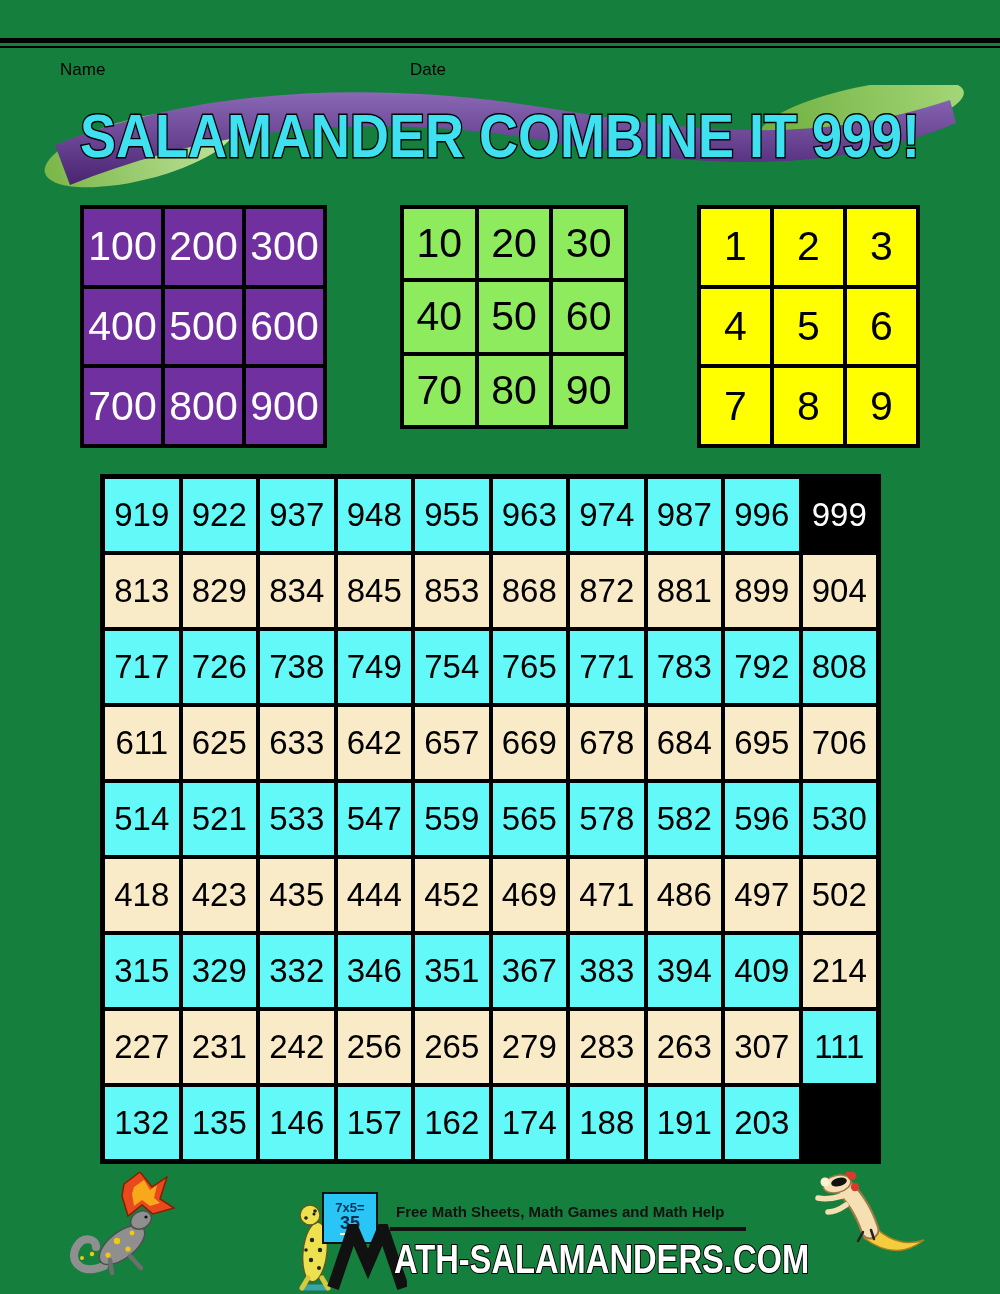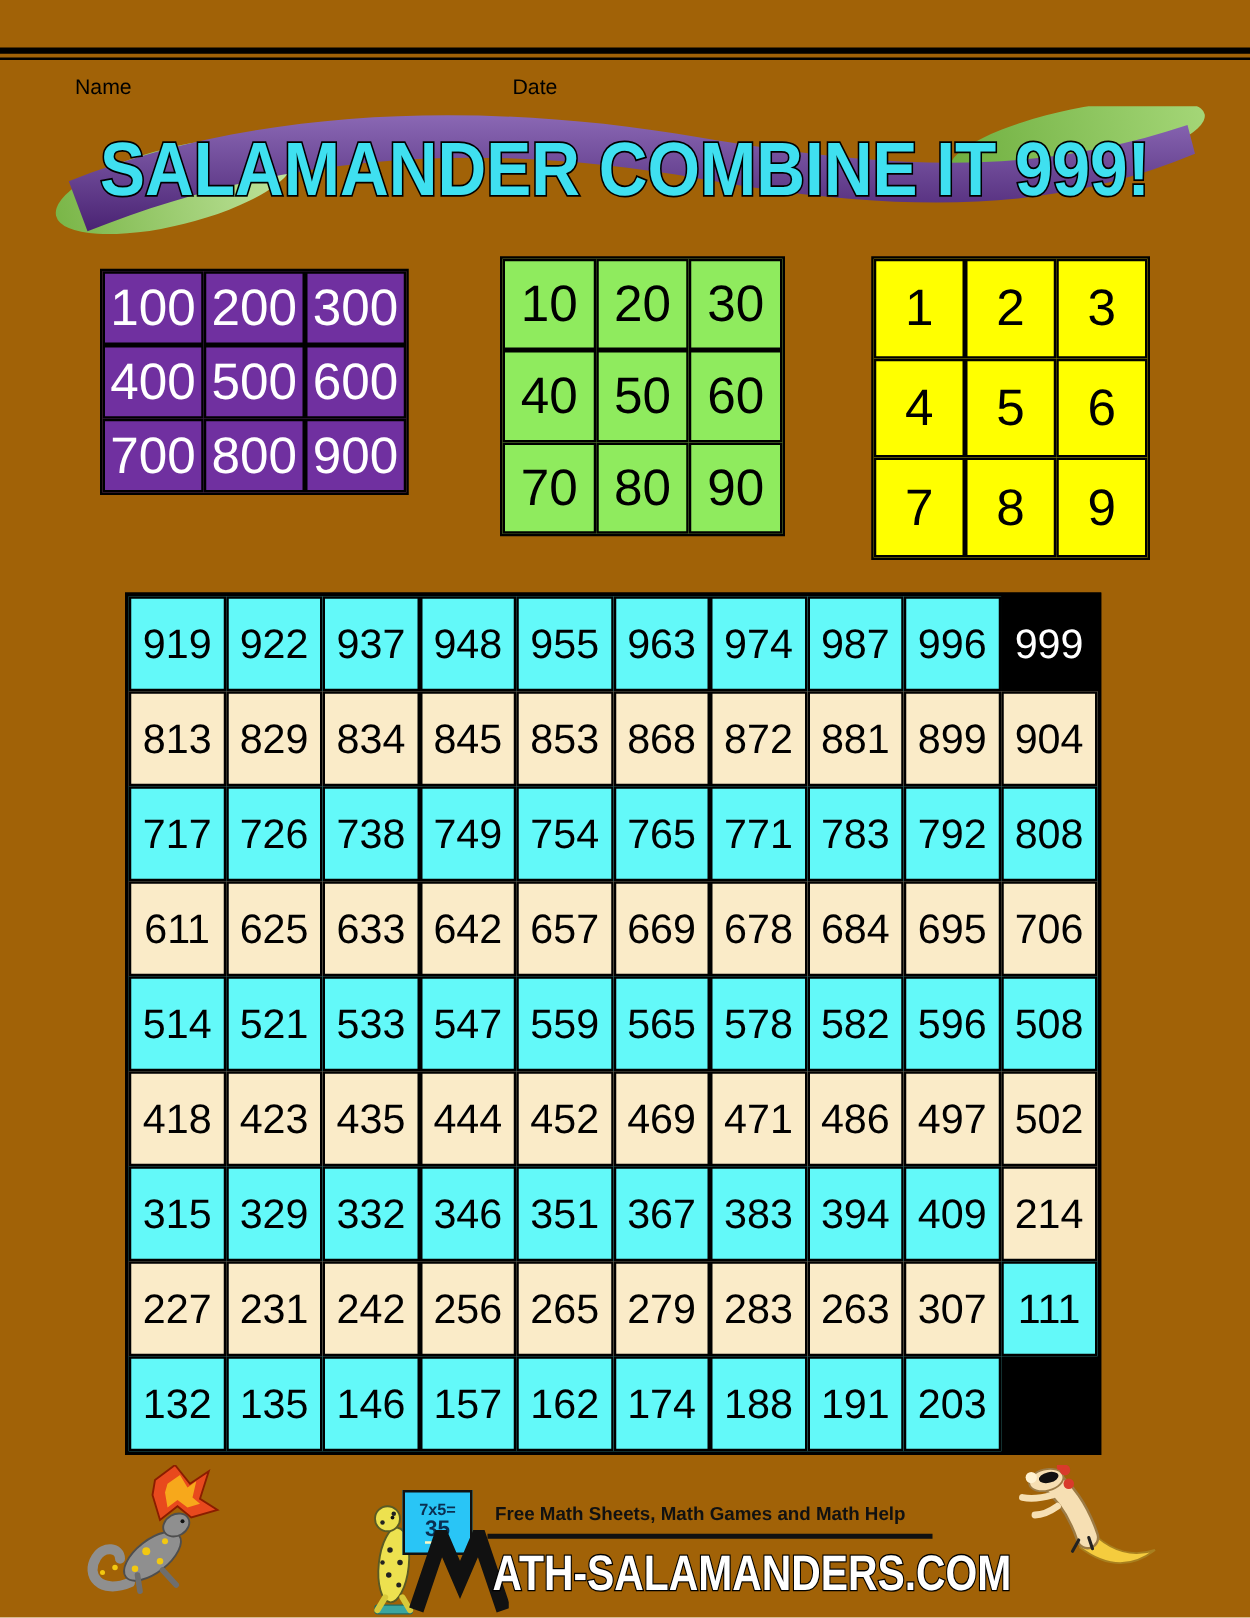"Name" #page { background: #a16207 -> #15803d }
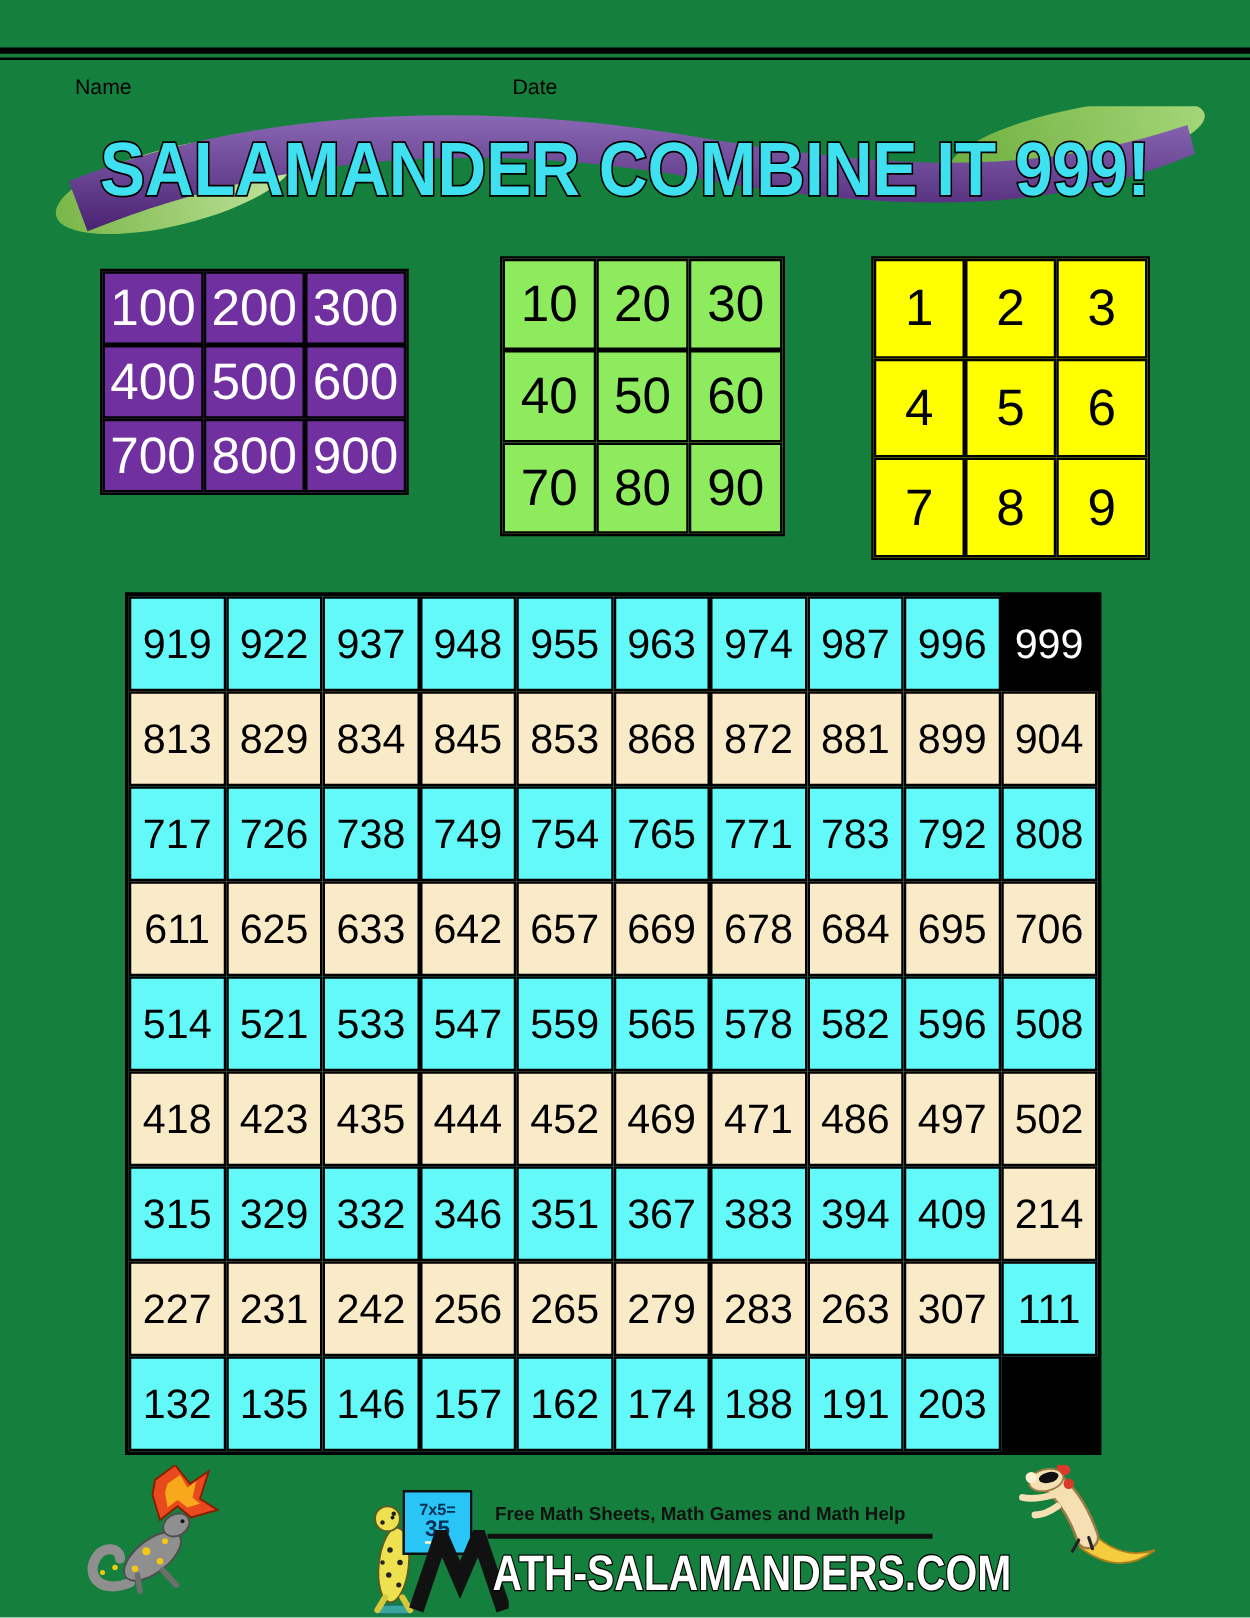"100" #hundreds { height: 181px -> 243px; margin-top: 10px -> none }
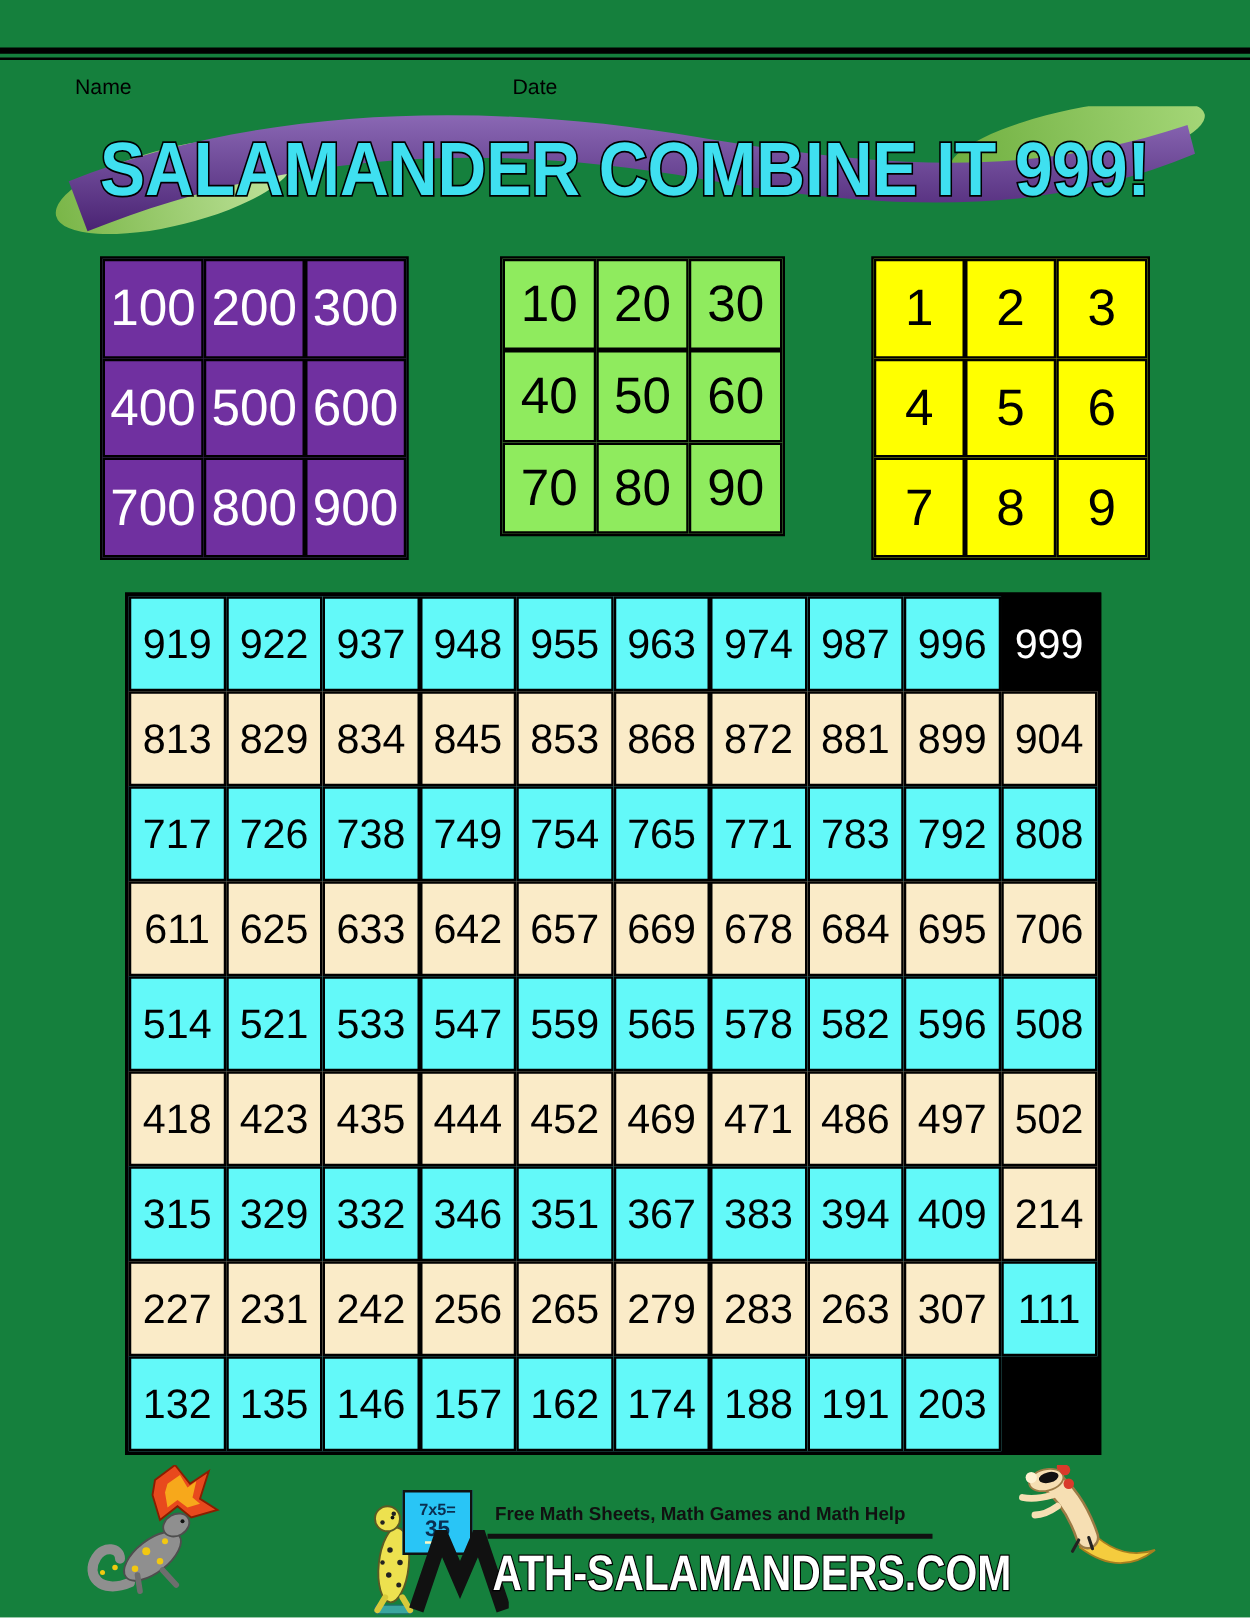"508" div.ncell { text: 508 -> 530 }
